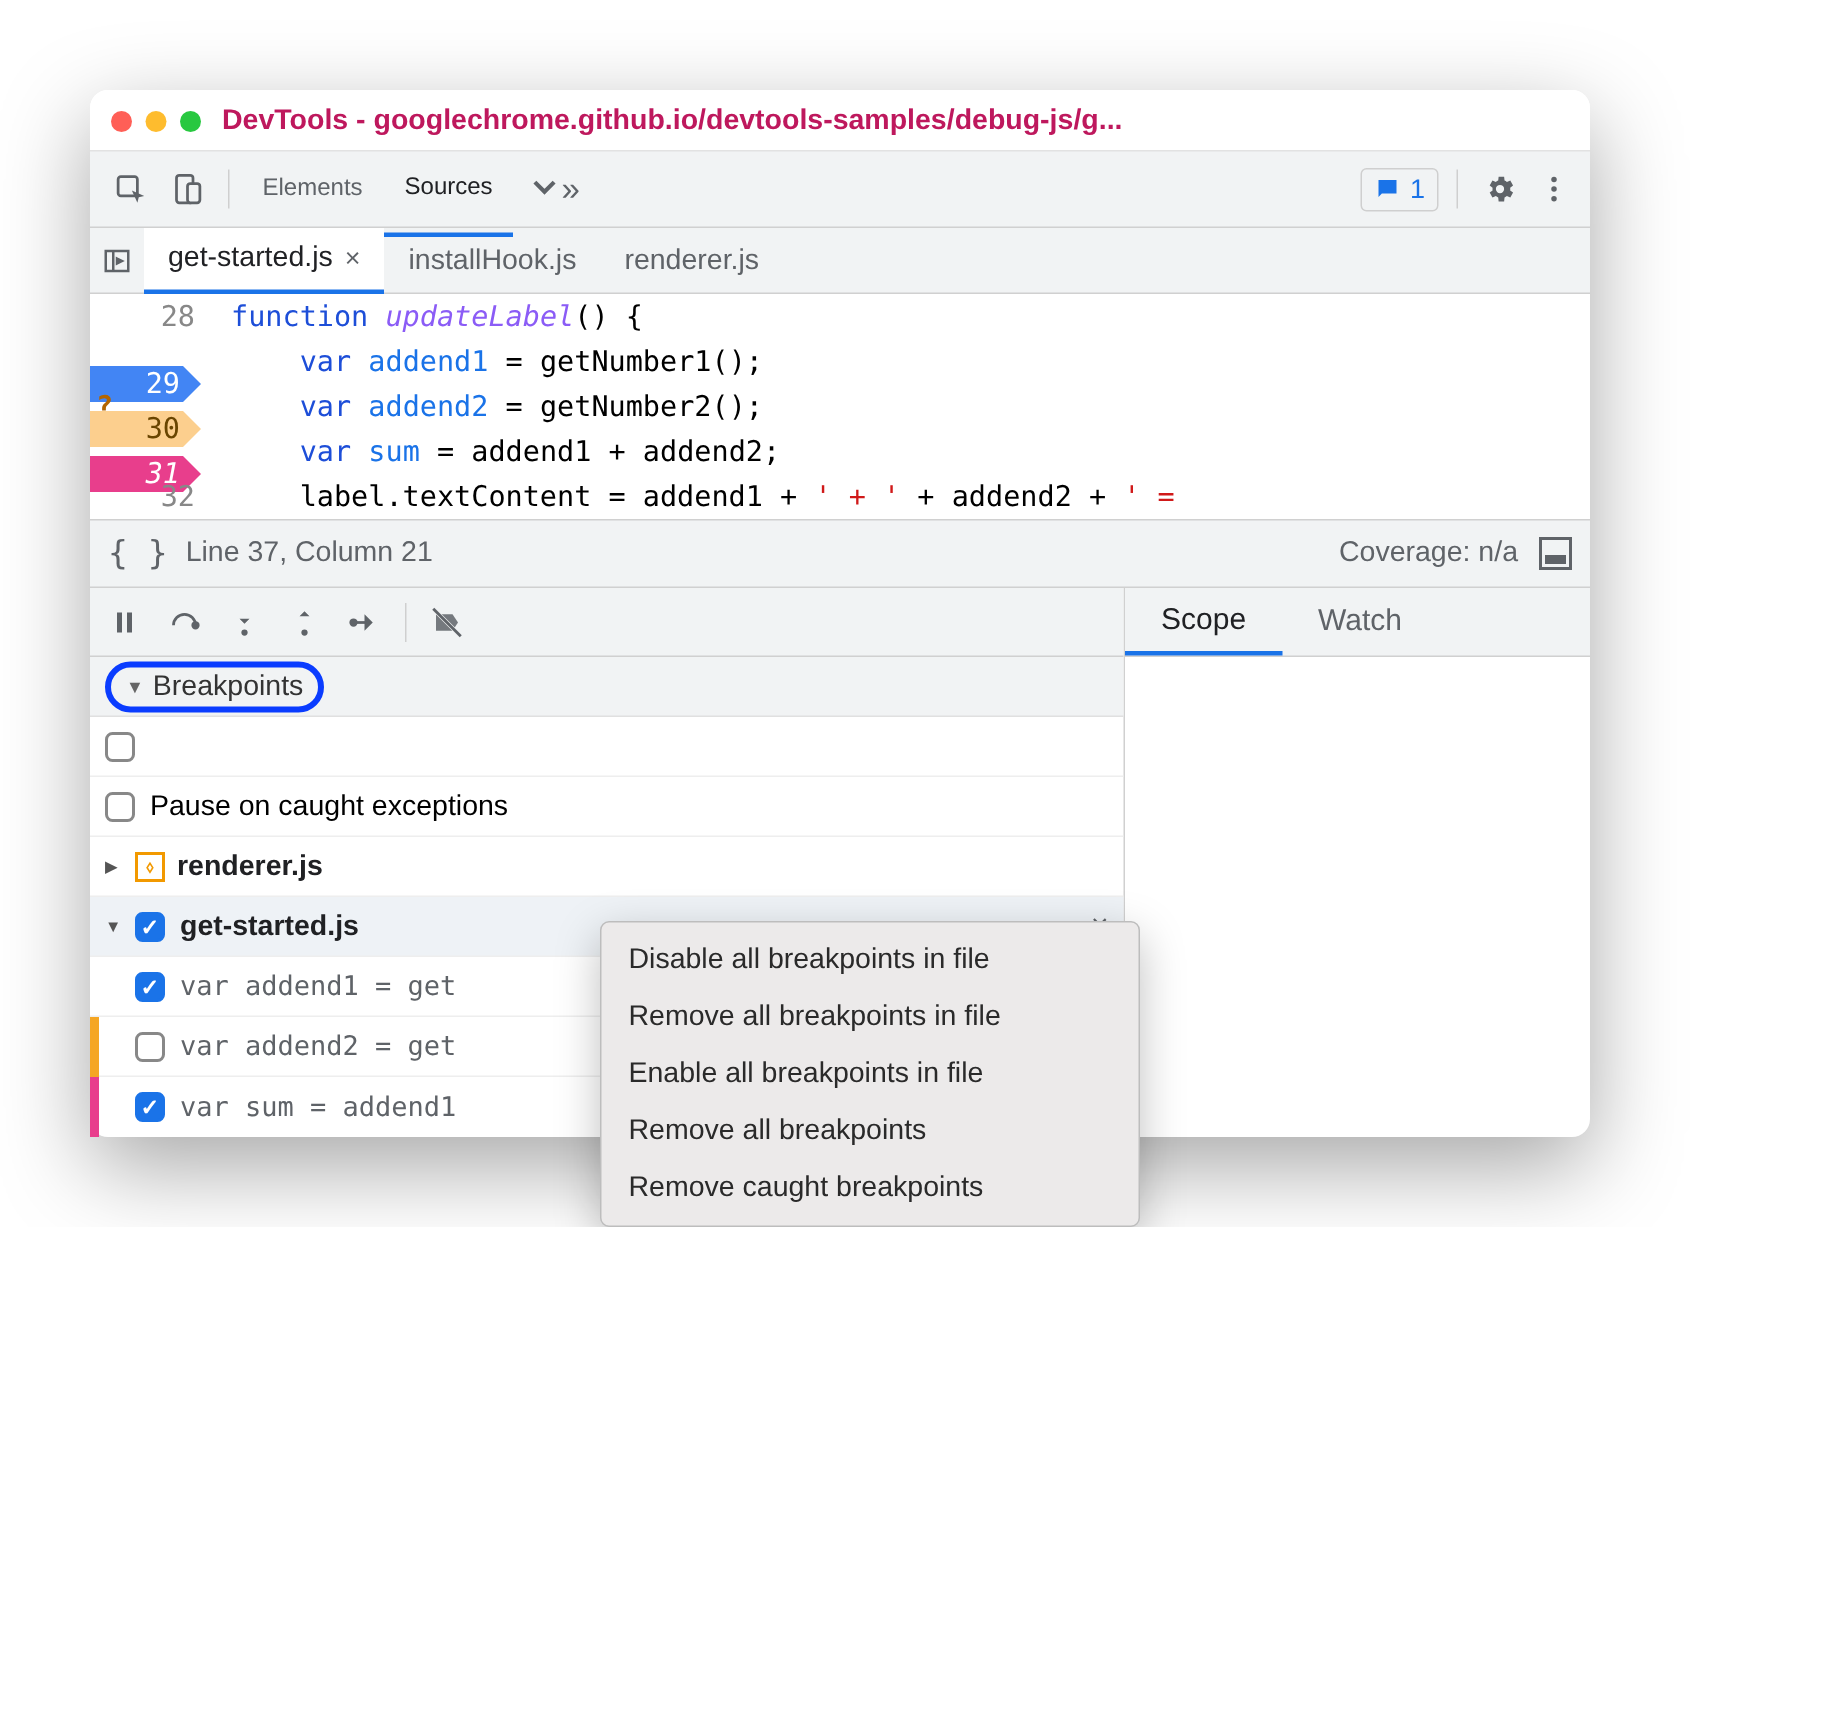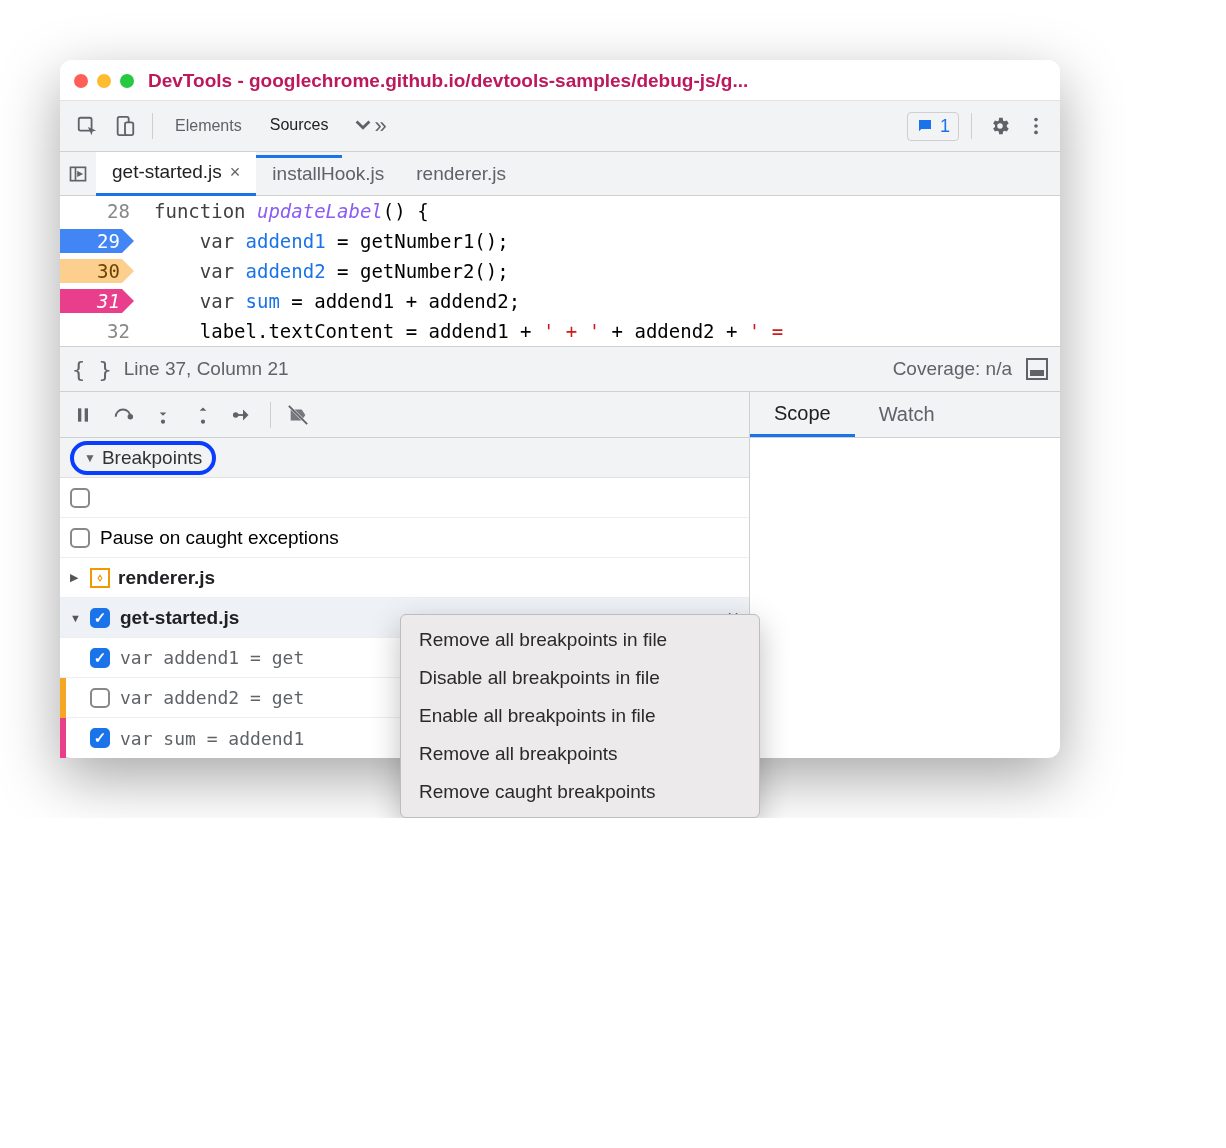"28" .code-line { align-items: none -> center }
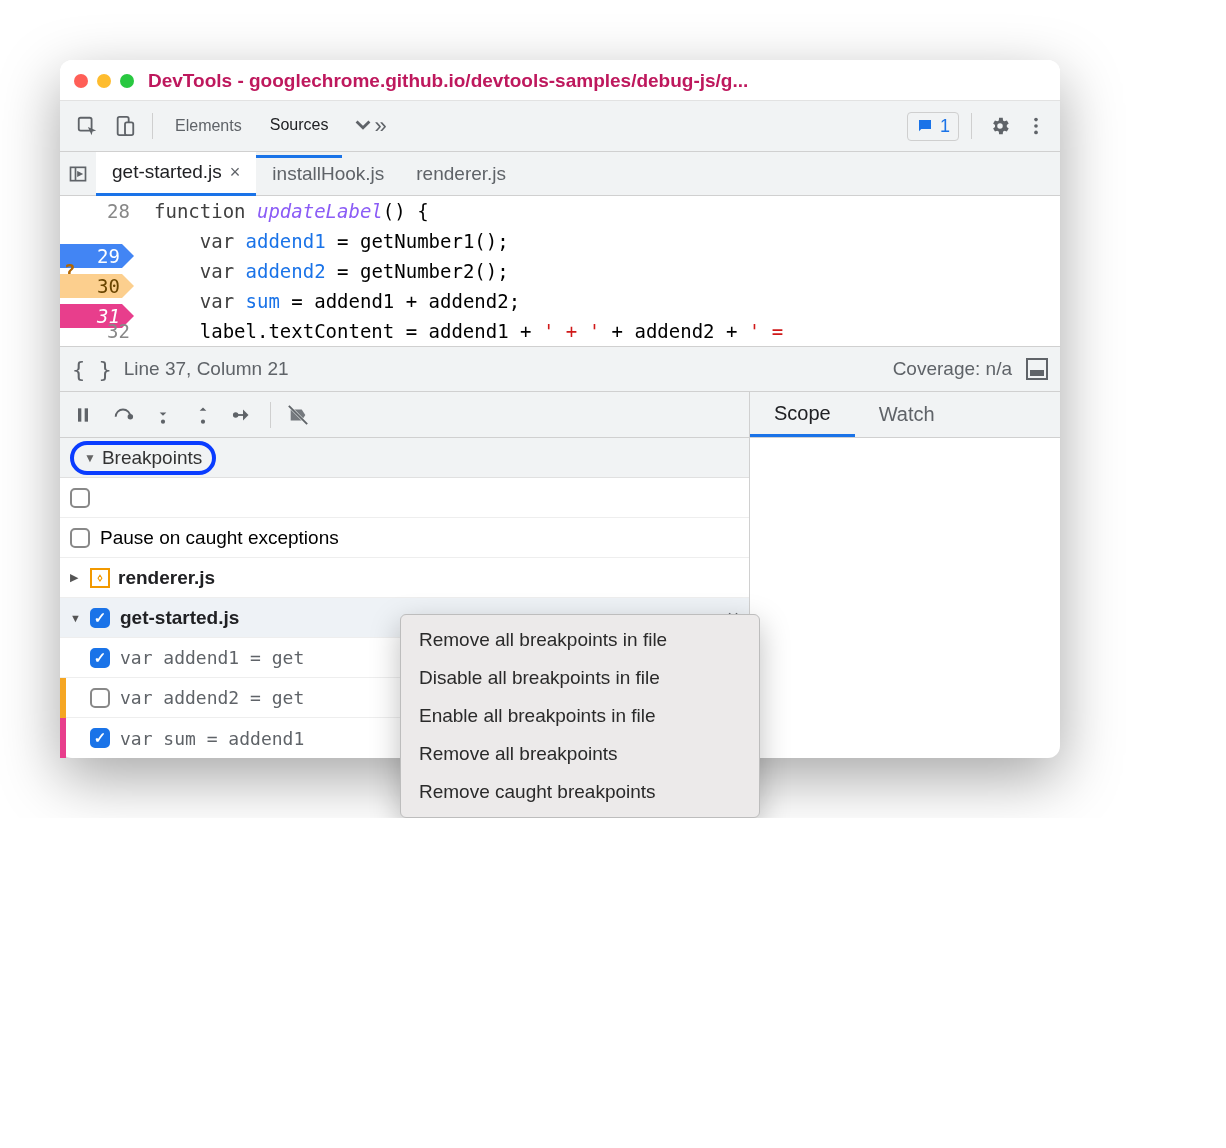"function" .kw { color: #404040 -> #1d4ed8 }
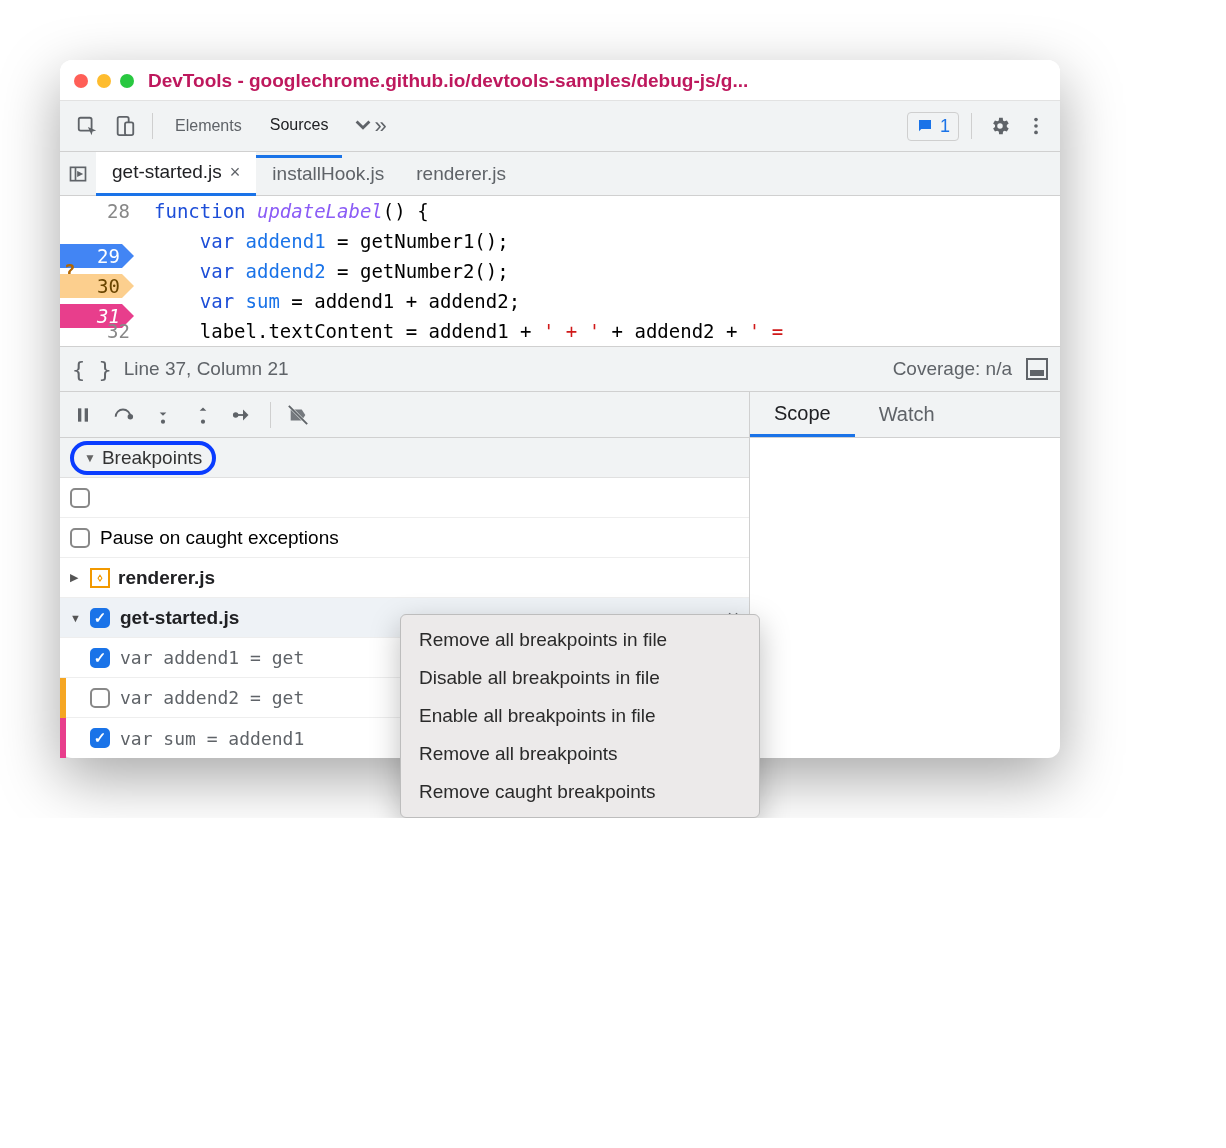"Remove all breakpoints in file" div.ctx-item { order: before "Disable all breakpoints in file" -> after "Disable all breakpoints in file" }
